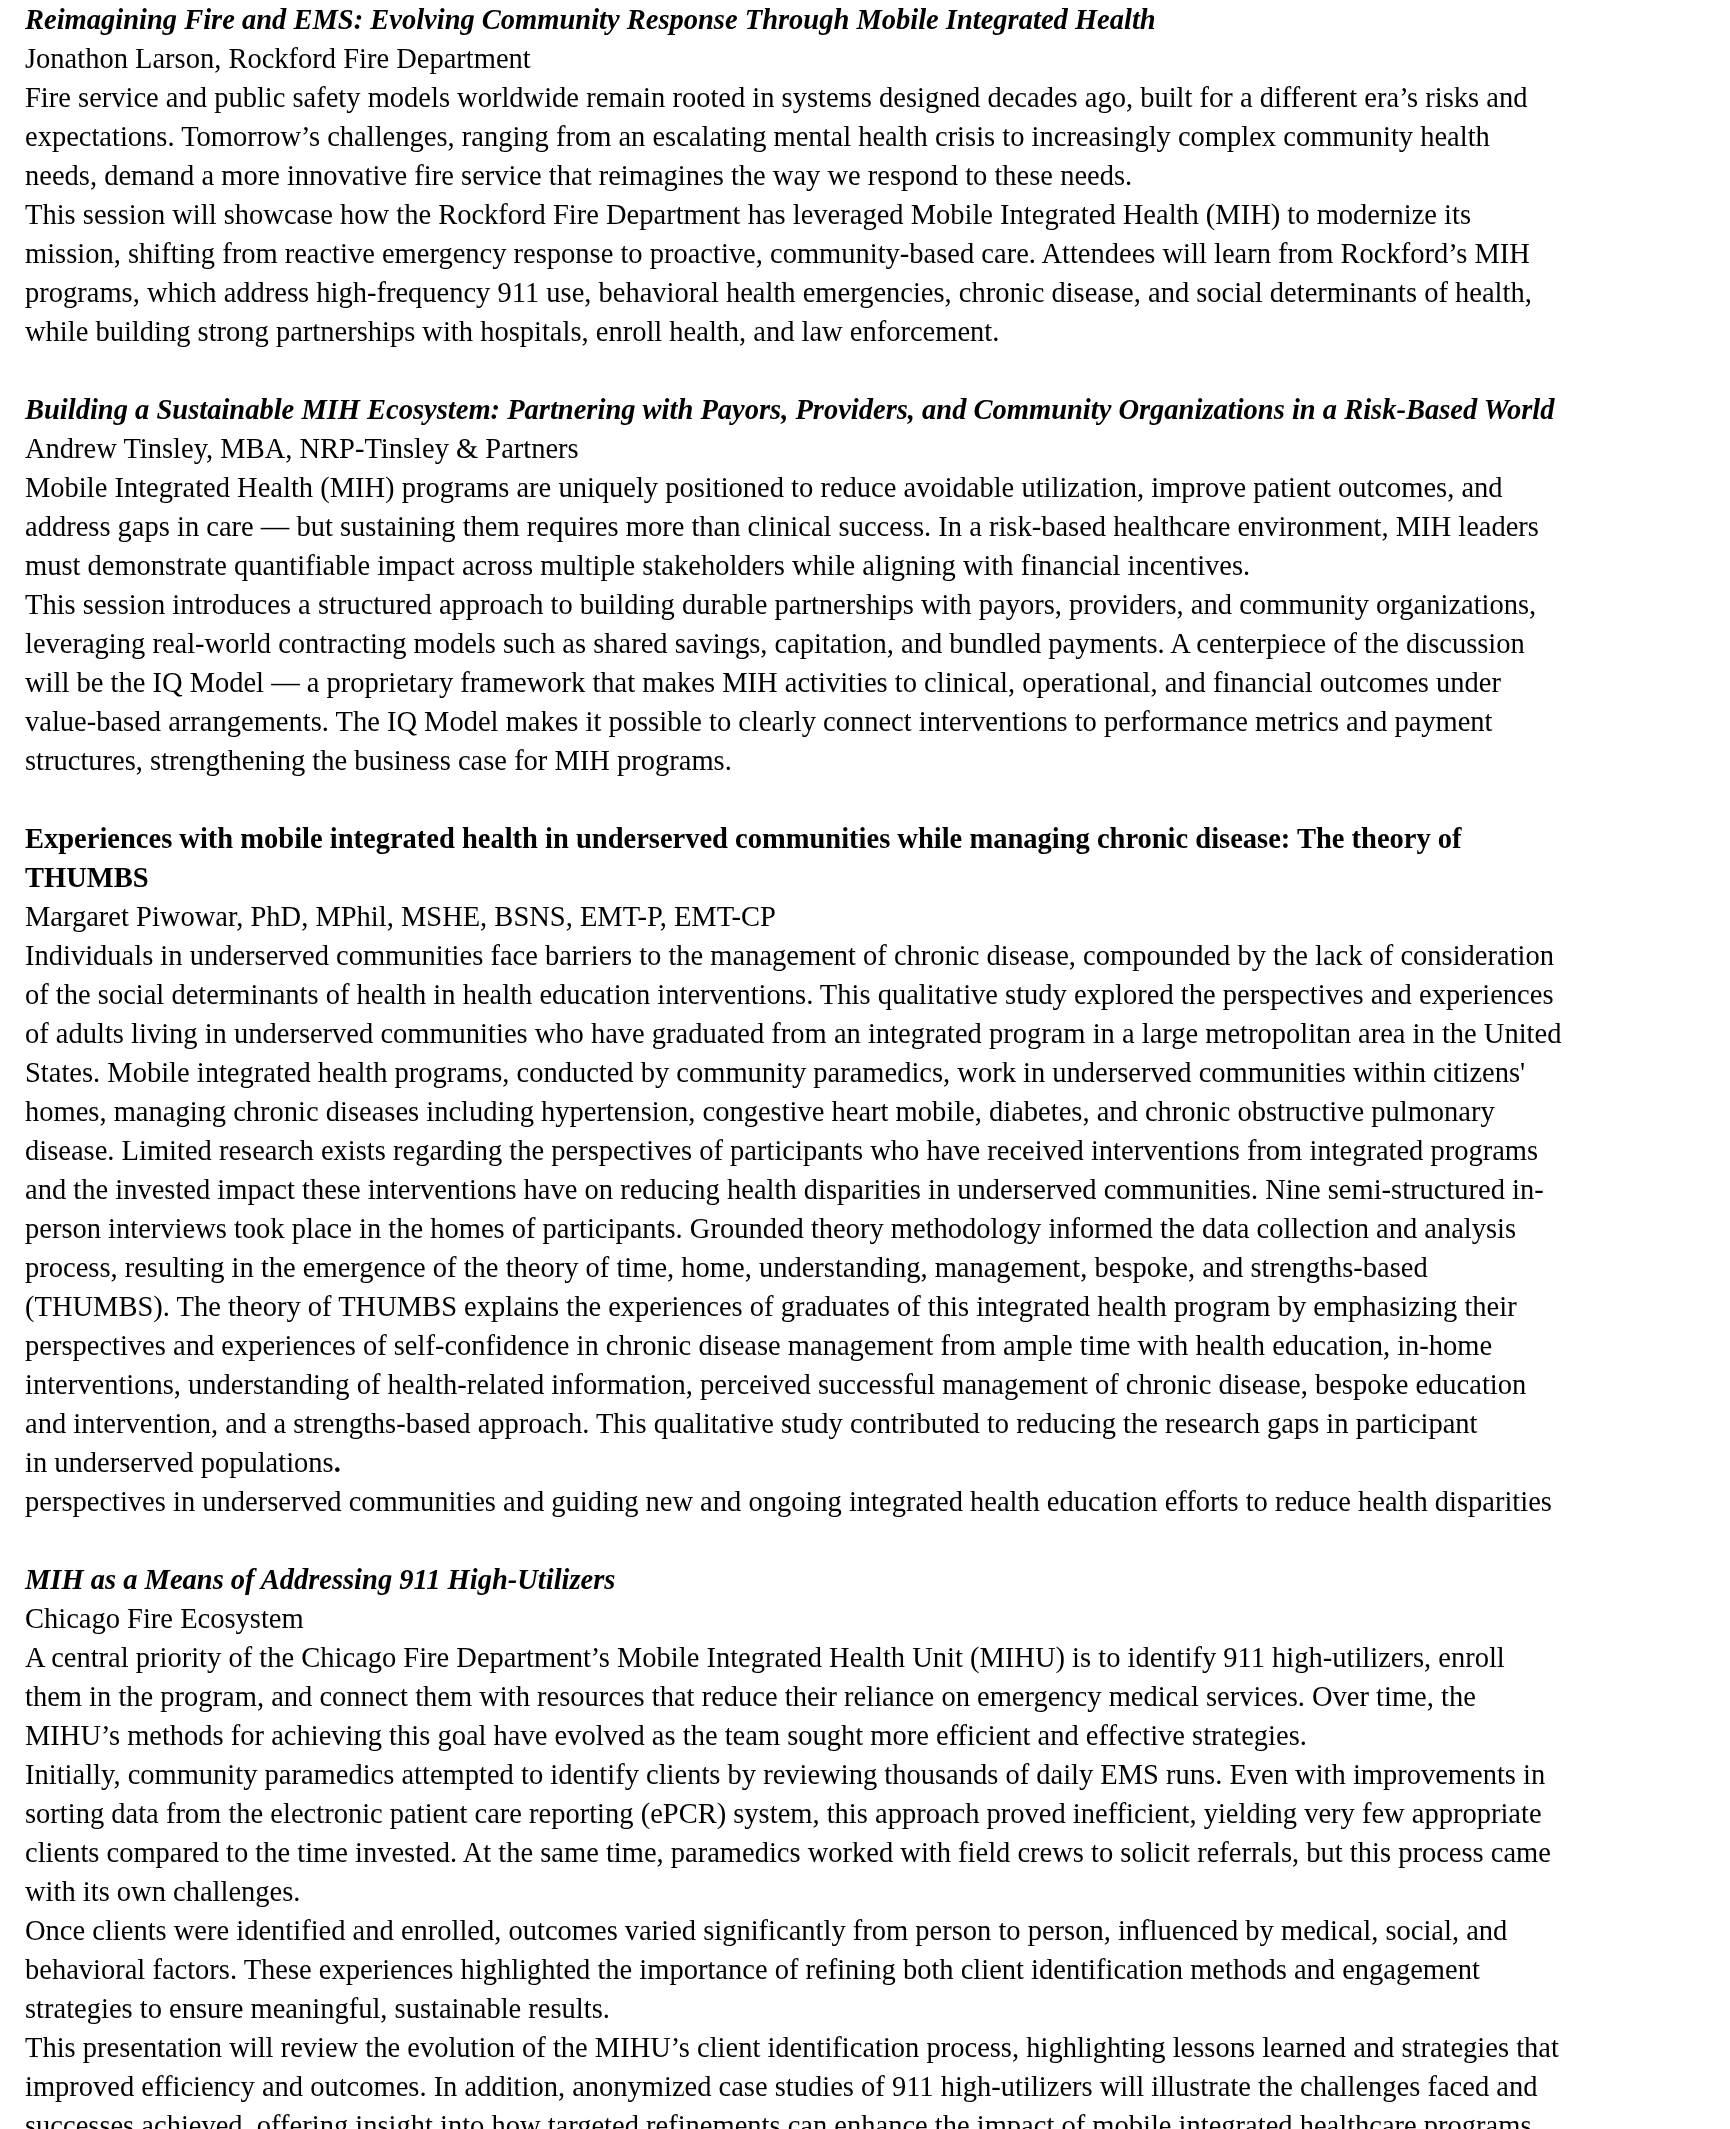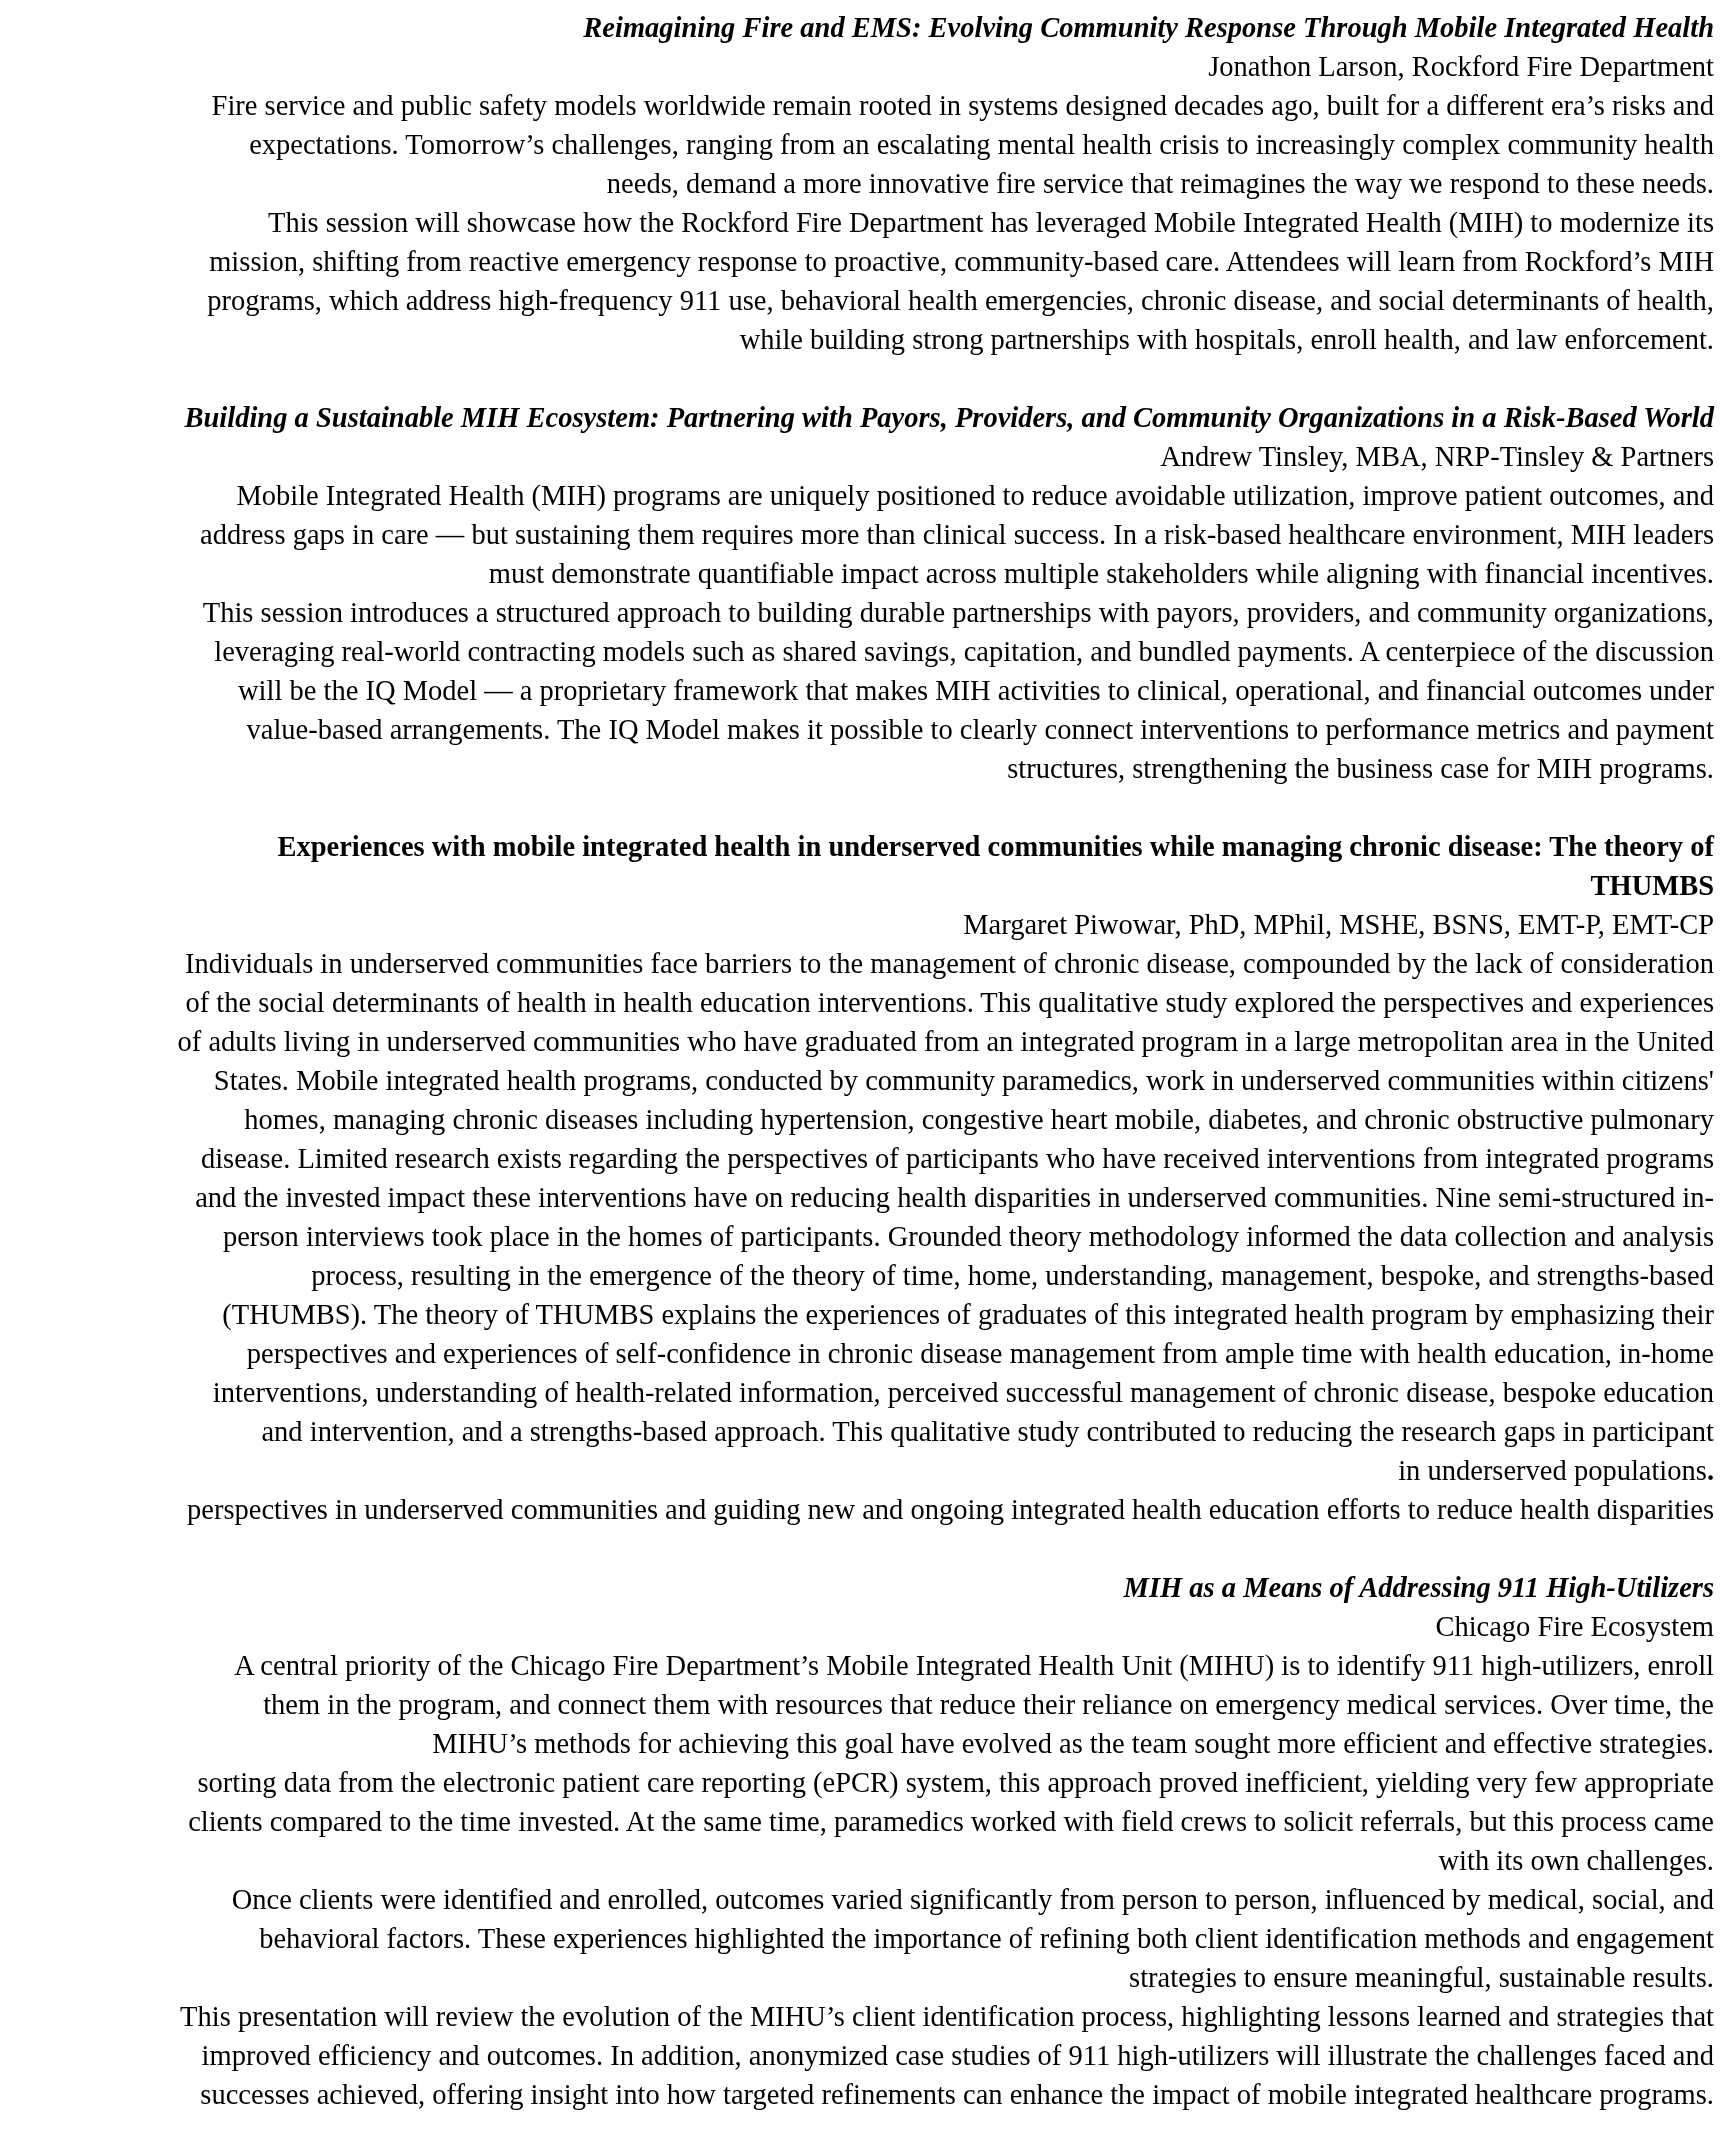"Reimagining Fire and EMS: Evolving" .section { margin: 8px -> 0; text-align: right -> none }
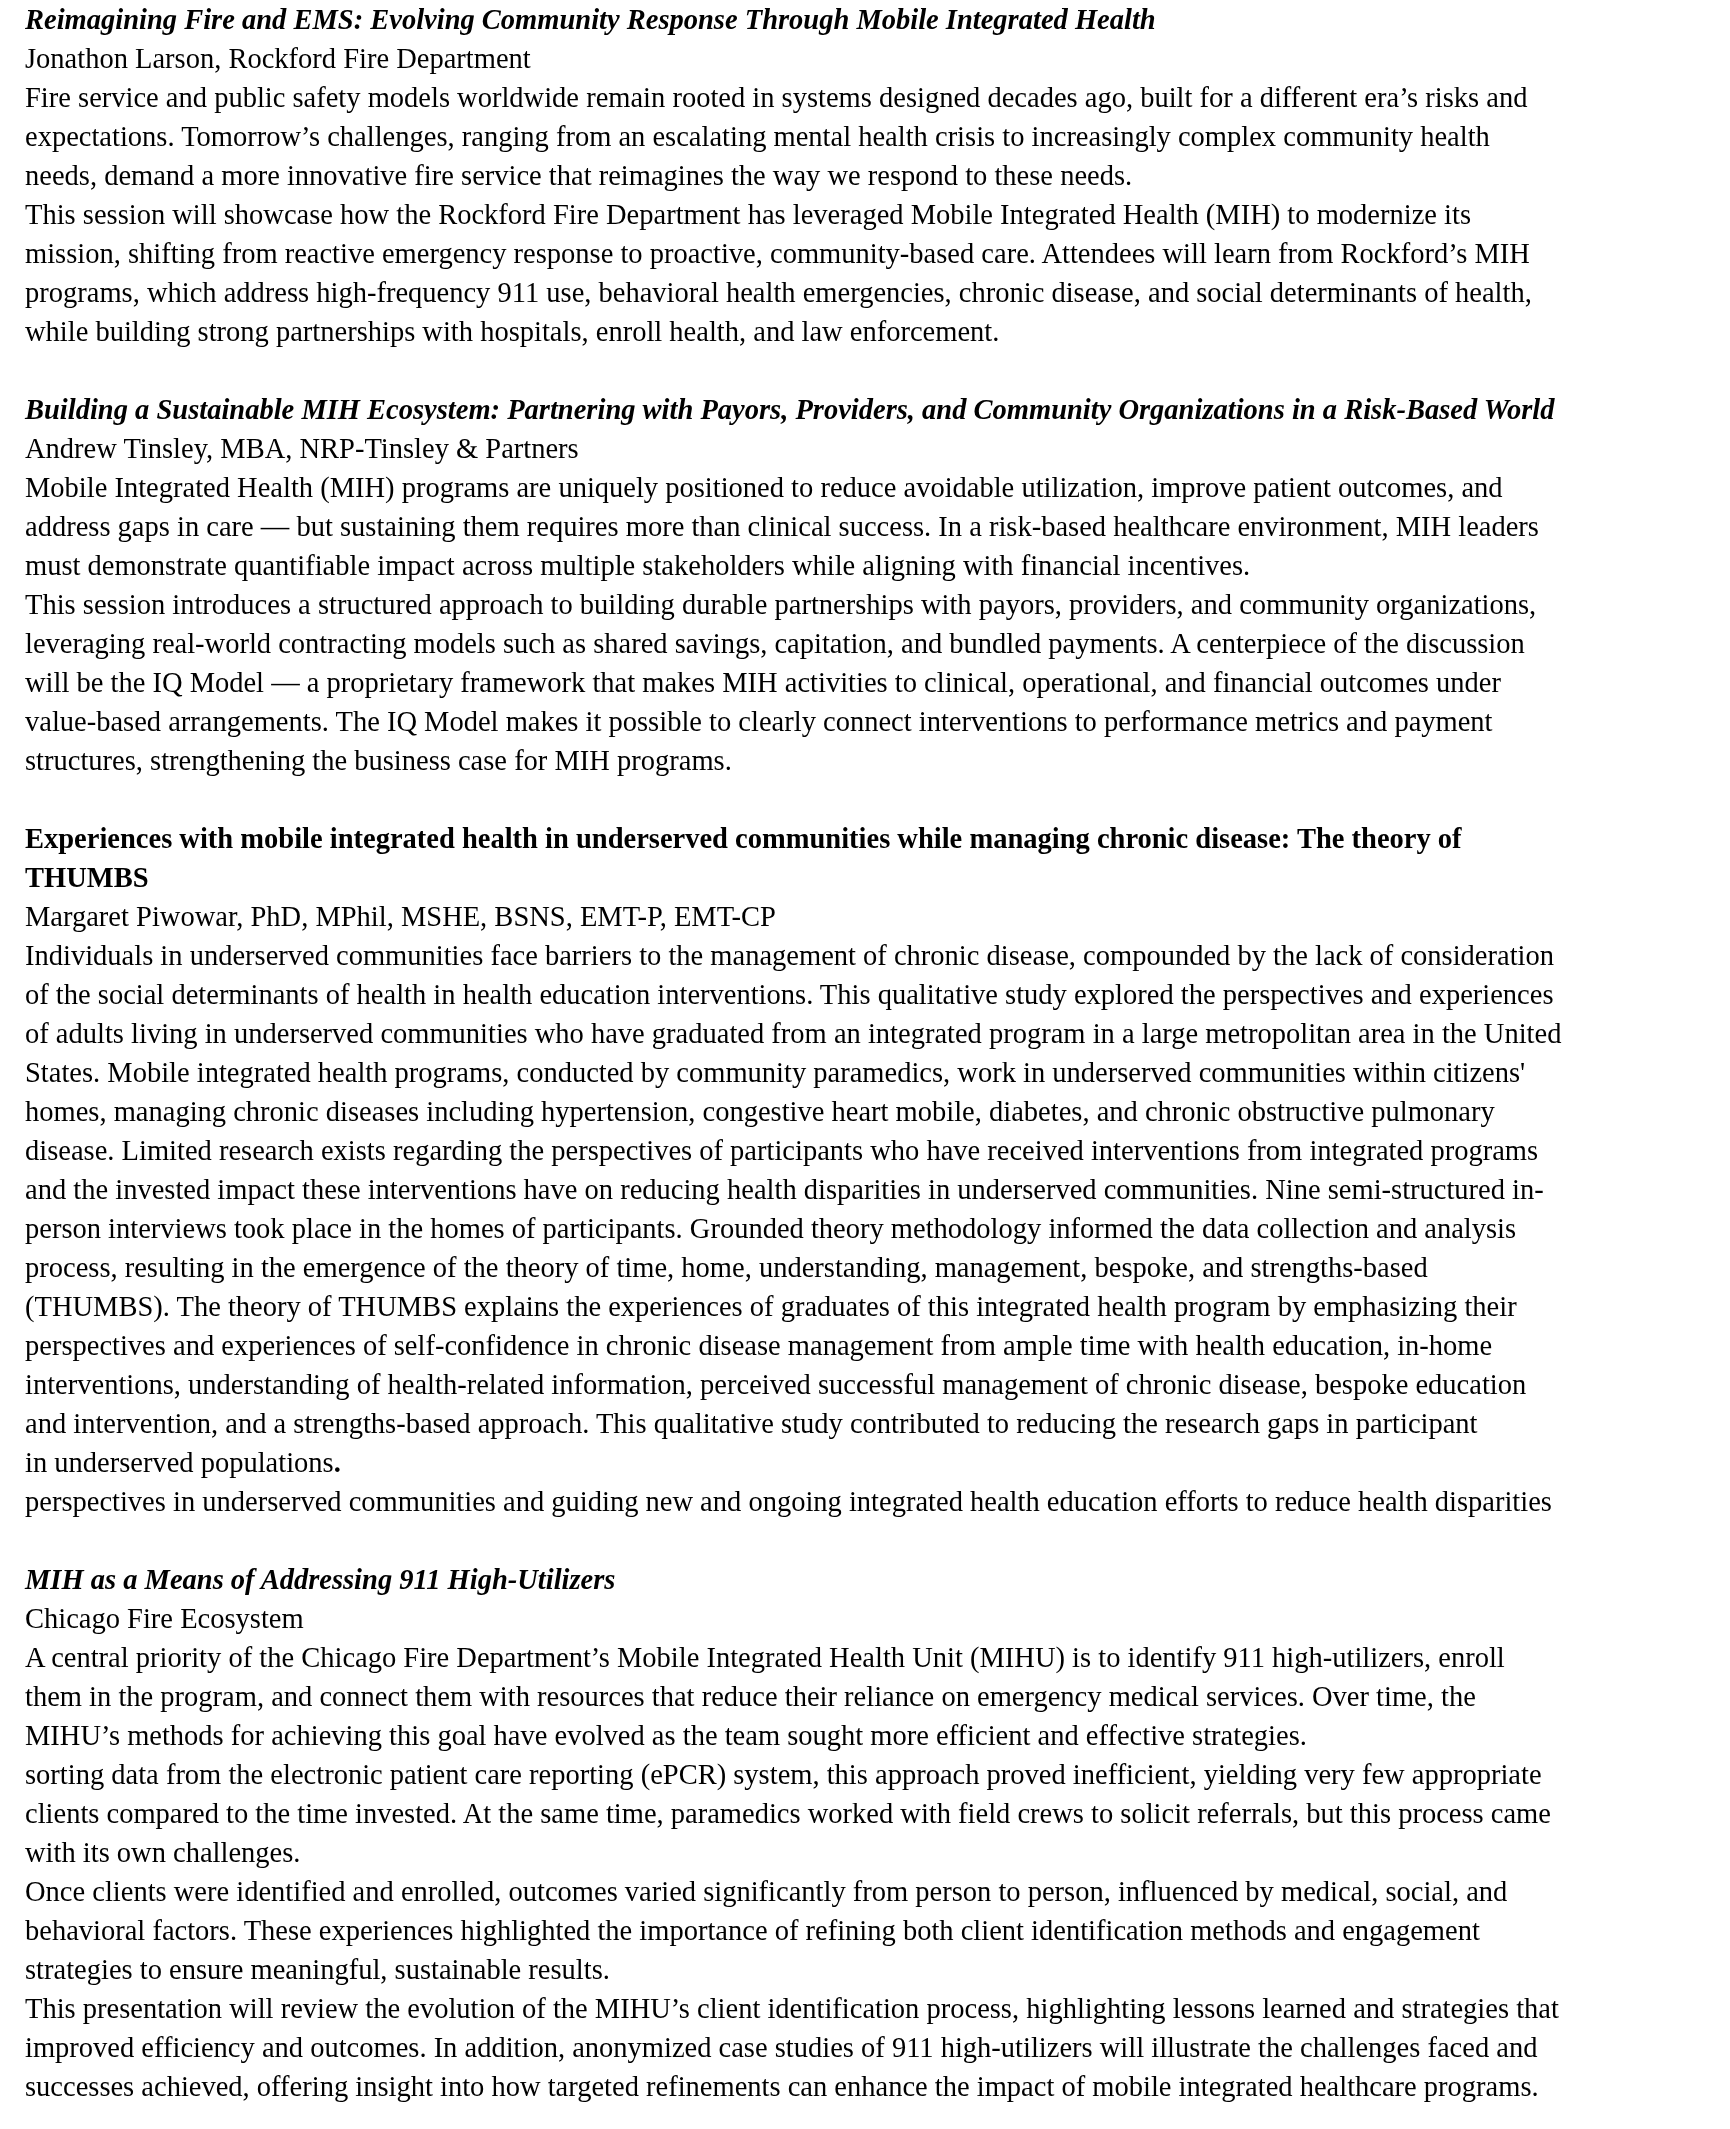"Initially, community paramedics" span.line { html: none -> <span>Initially, community paramedics attempted to identify clients by reviewing thousands of daily EMS runs. Even with improvements in</span> }
